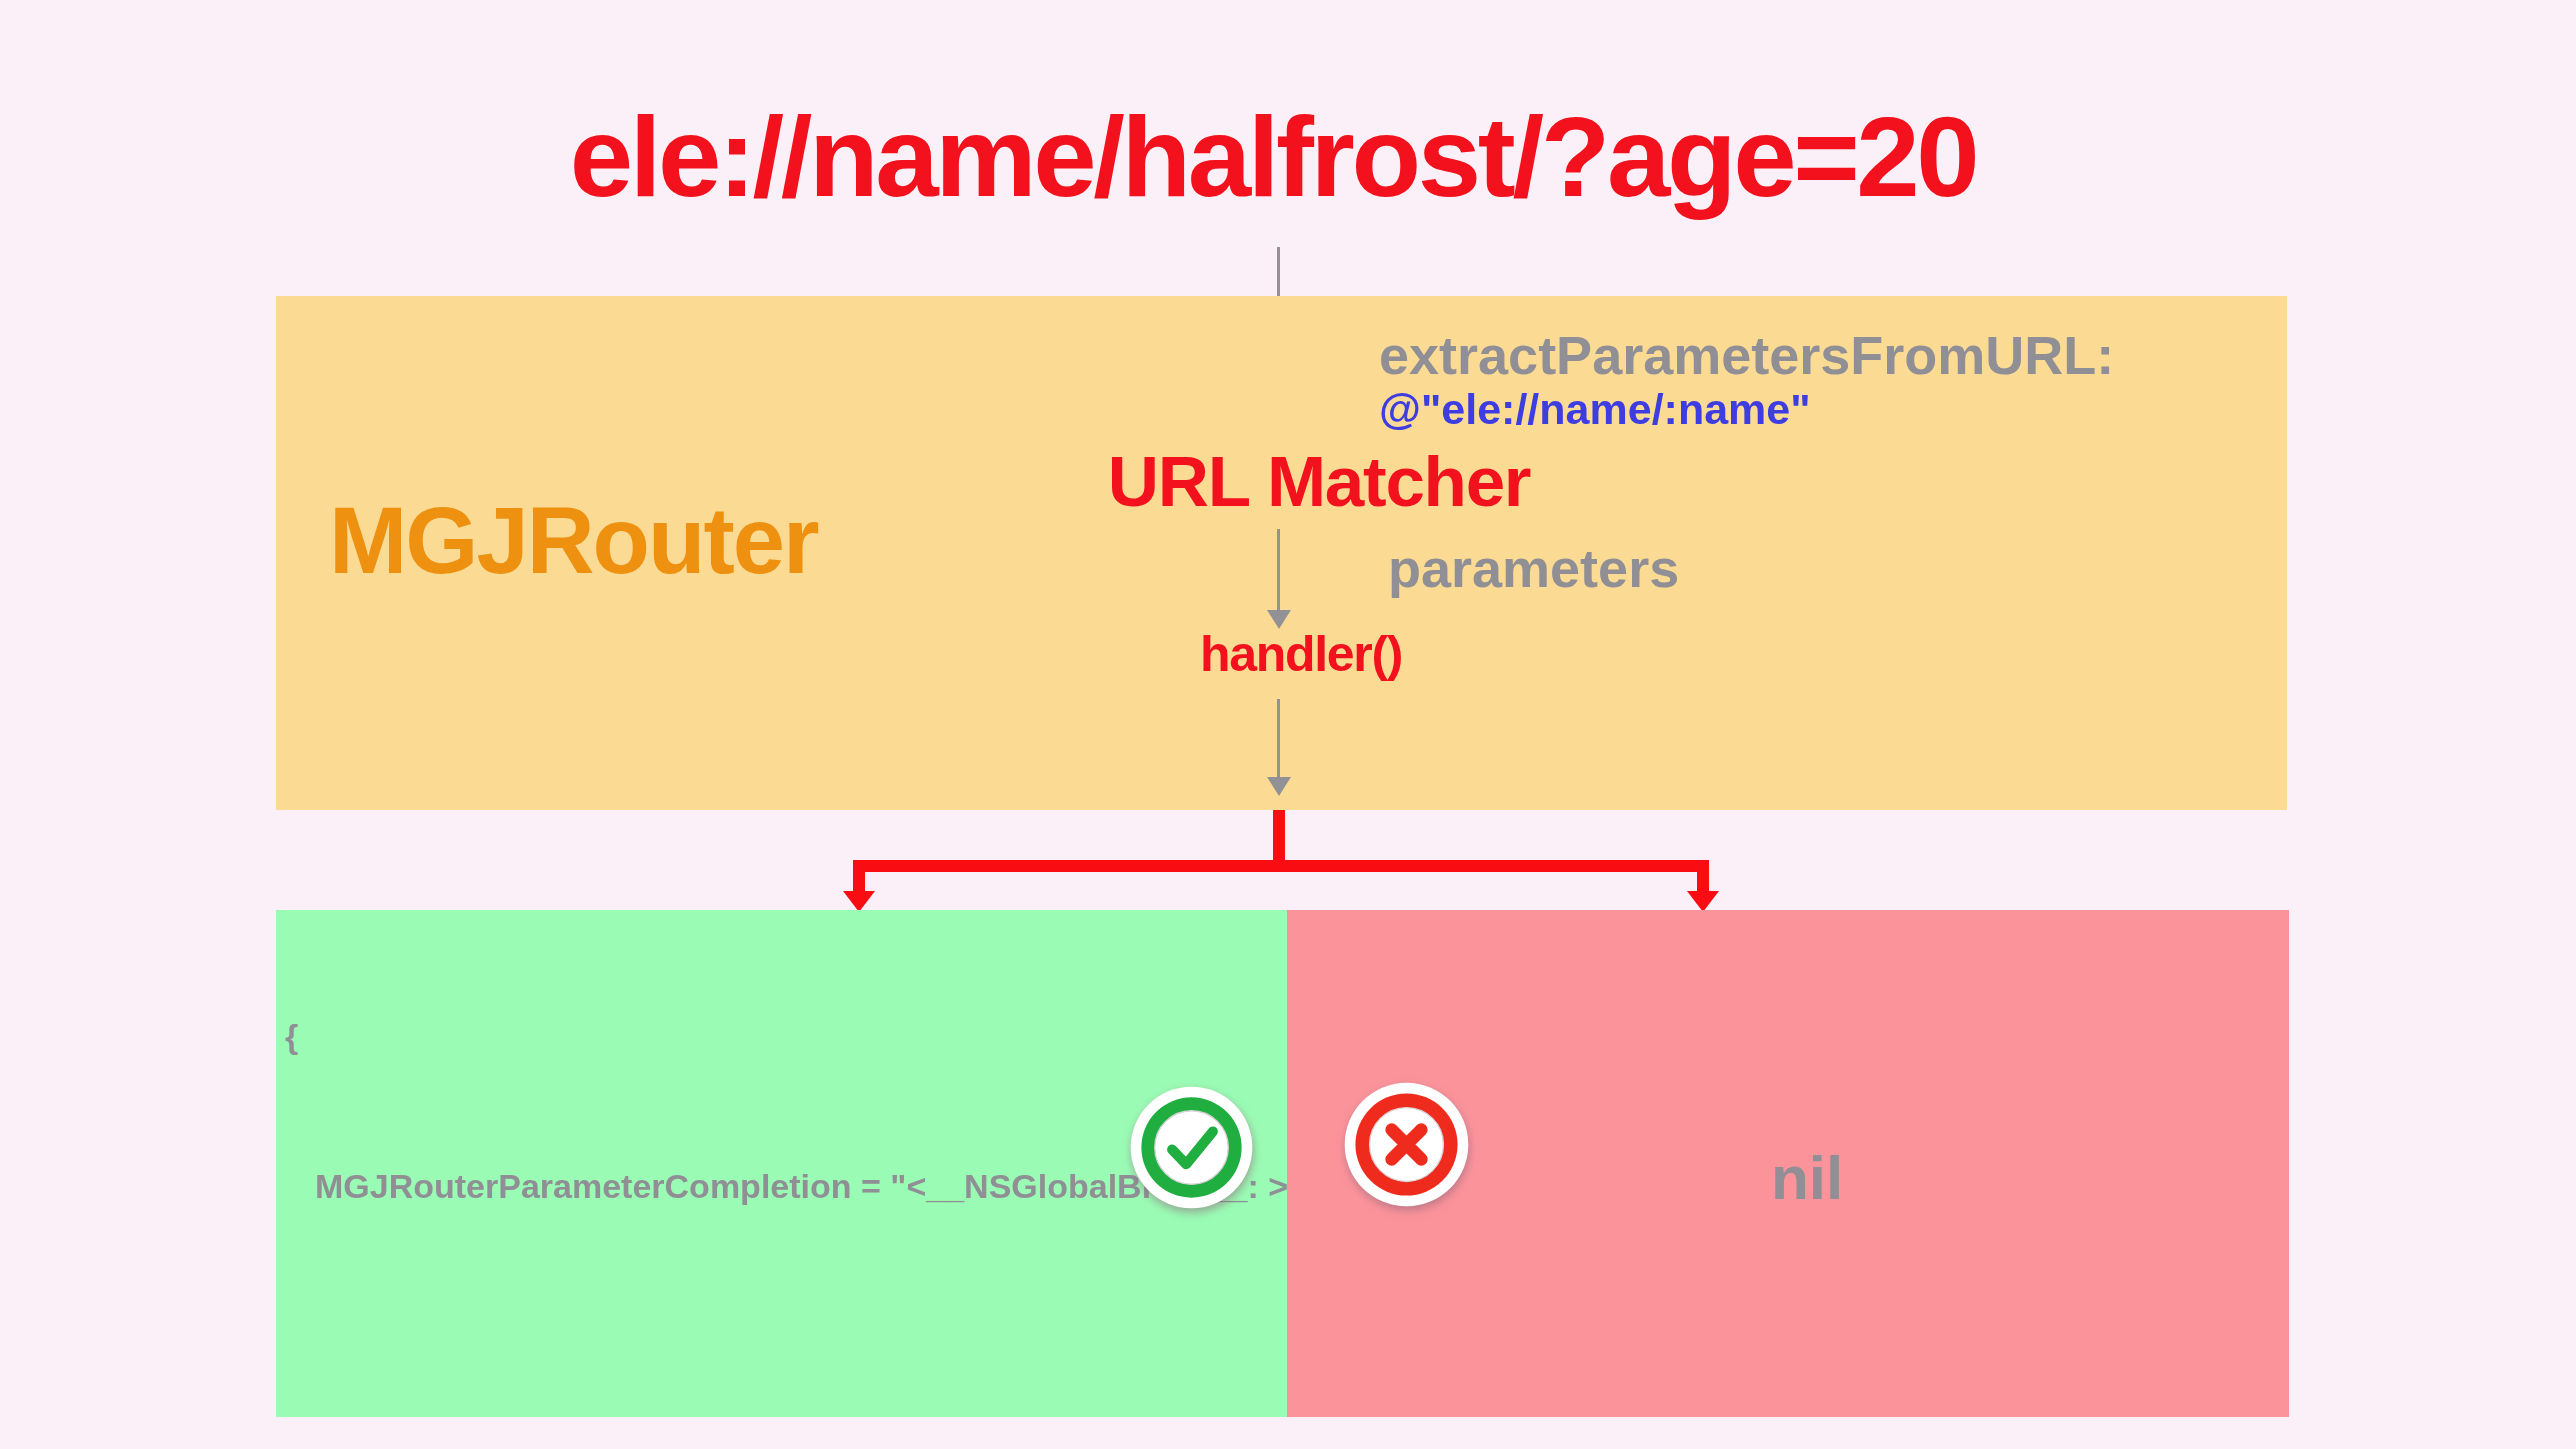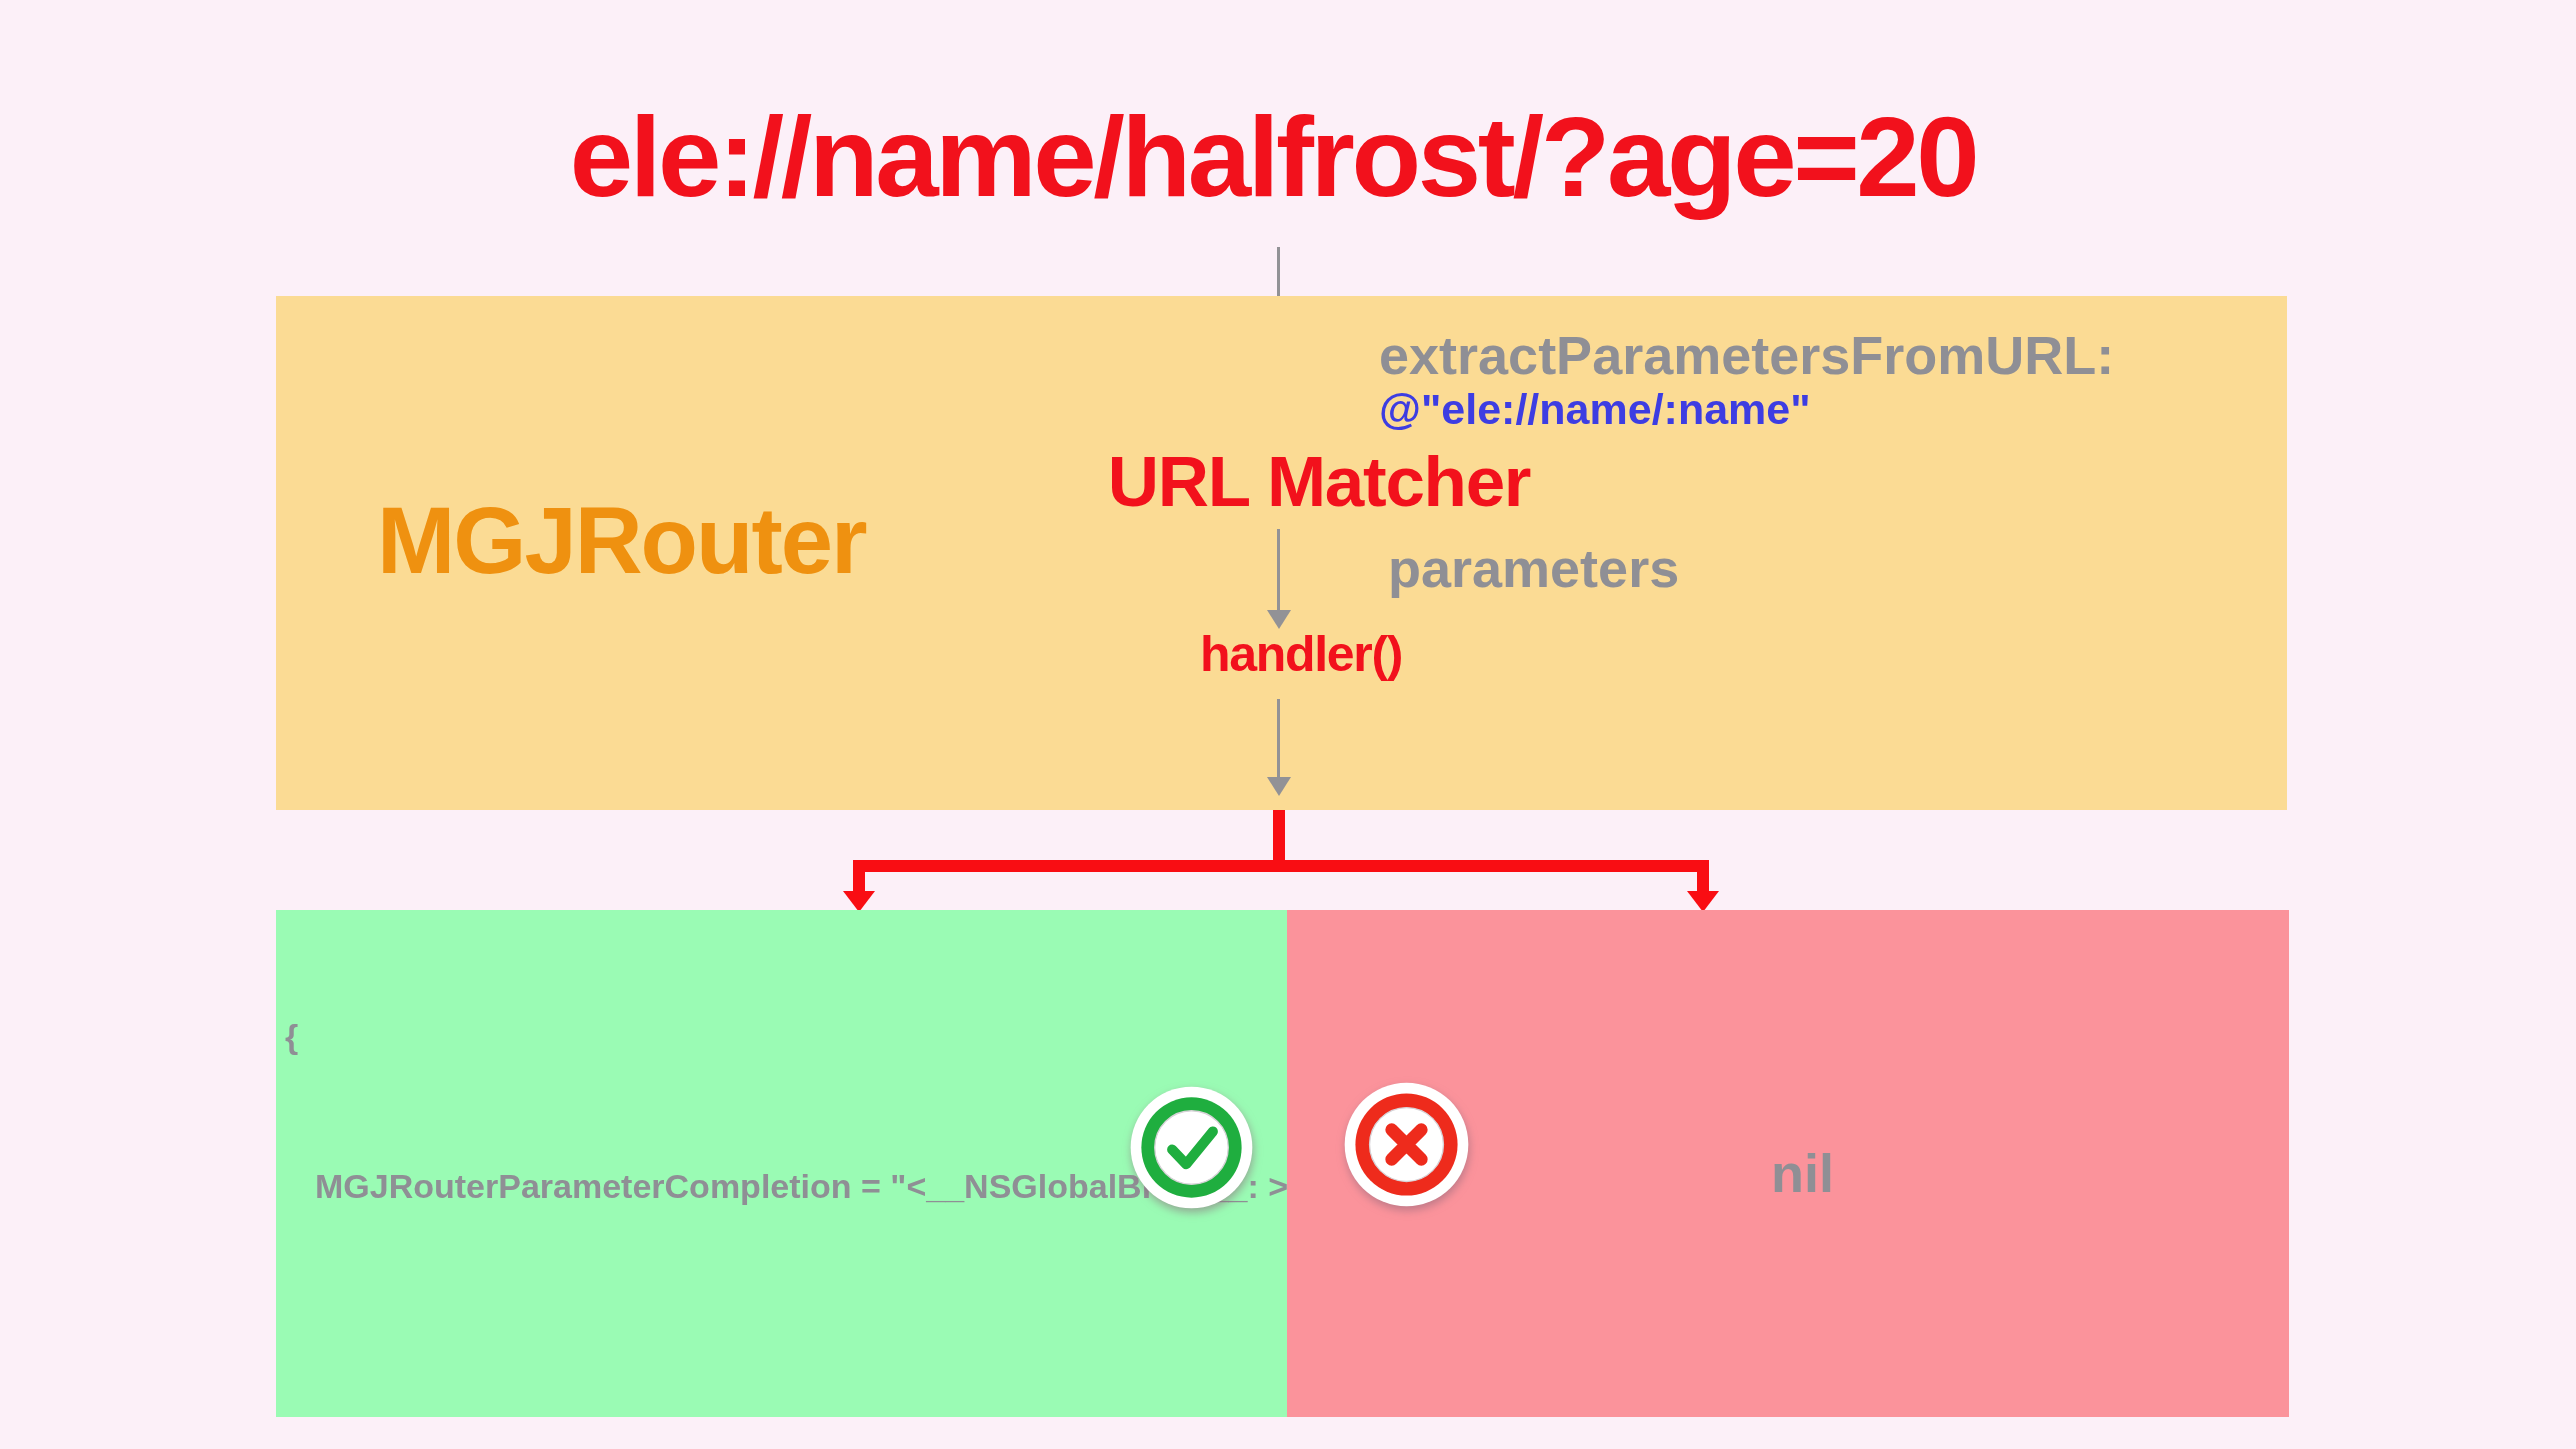"MGJRouter" .router-name { margin-left: 48px -> none }
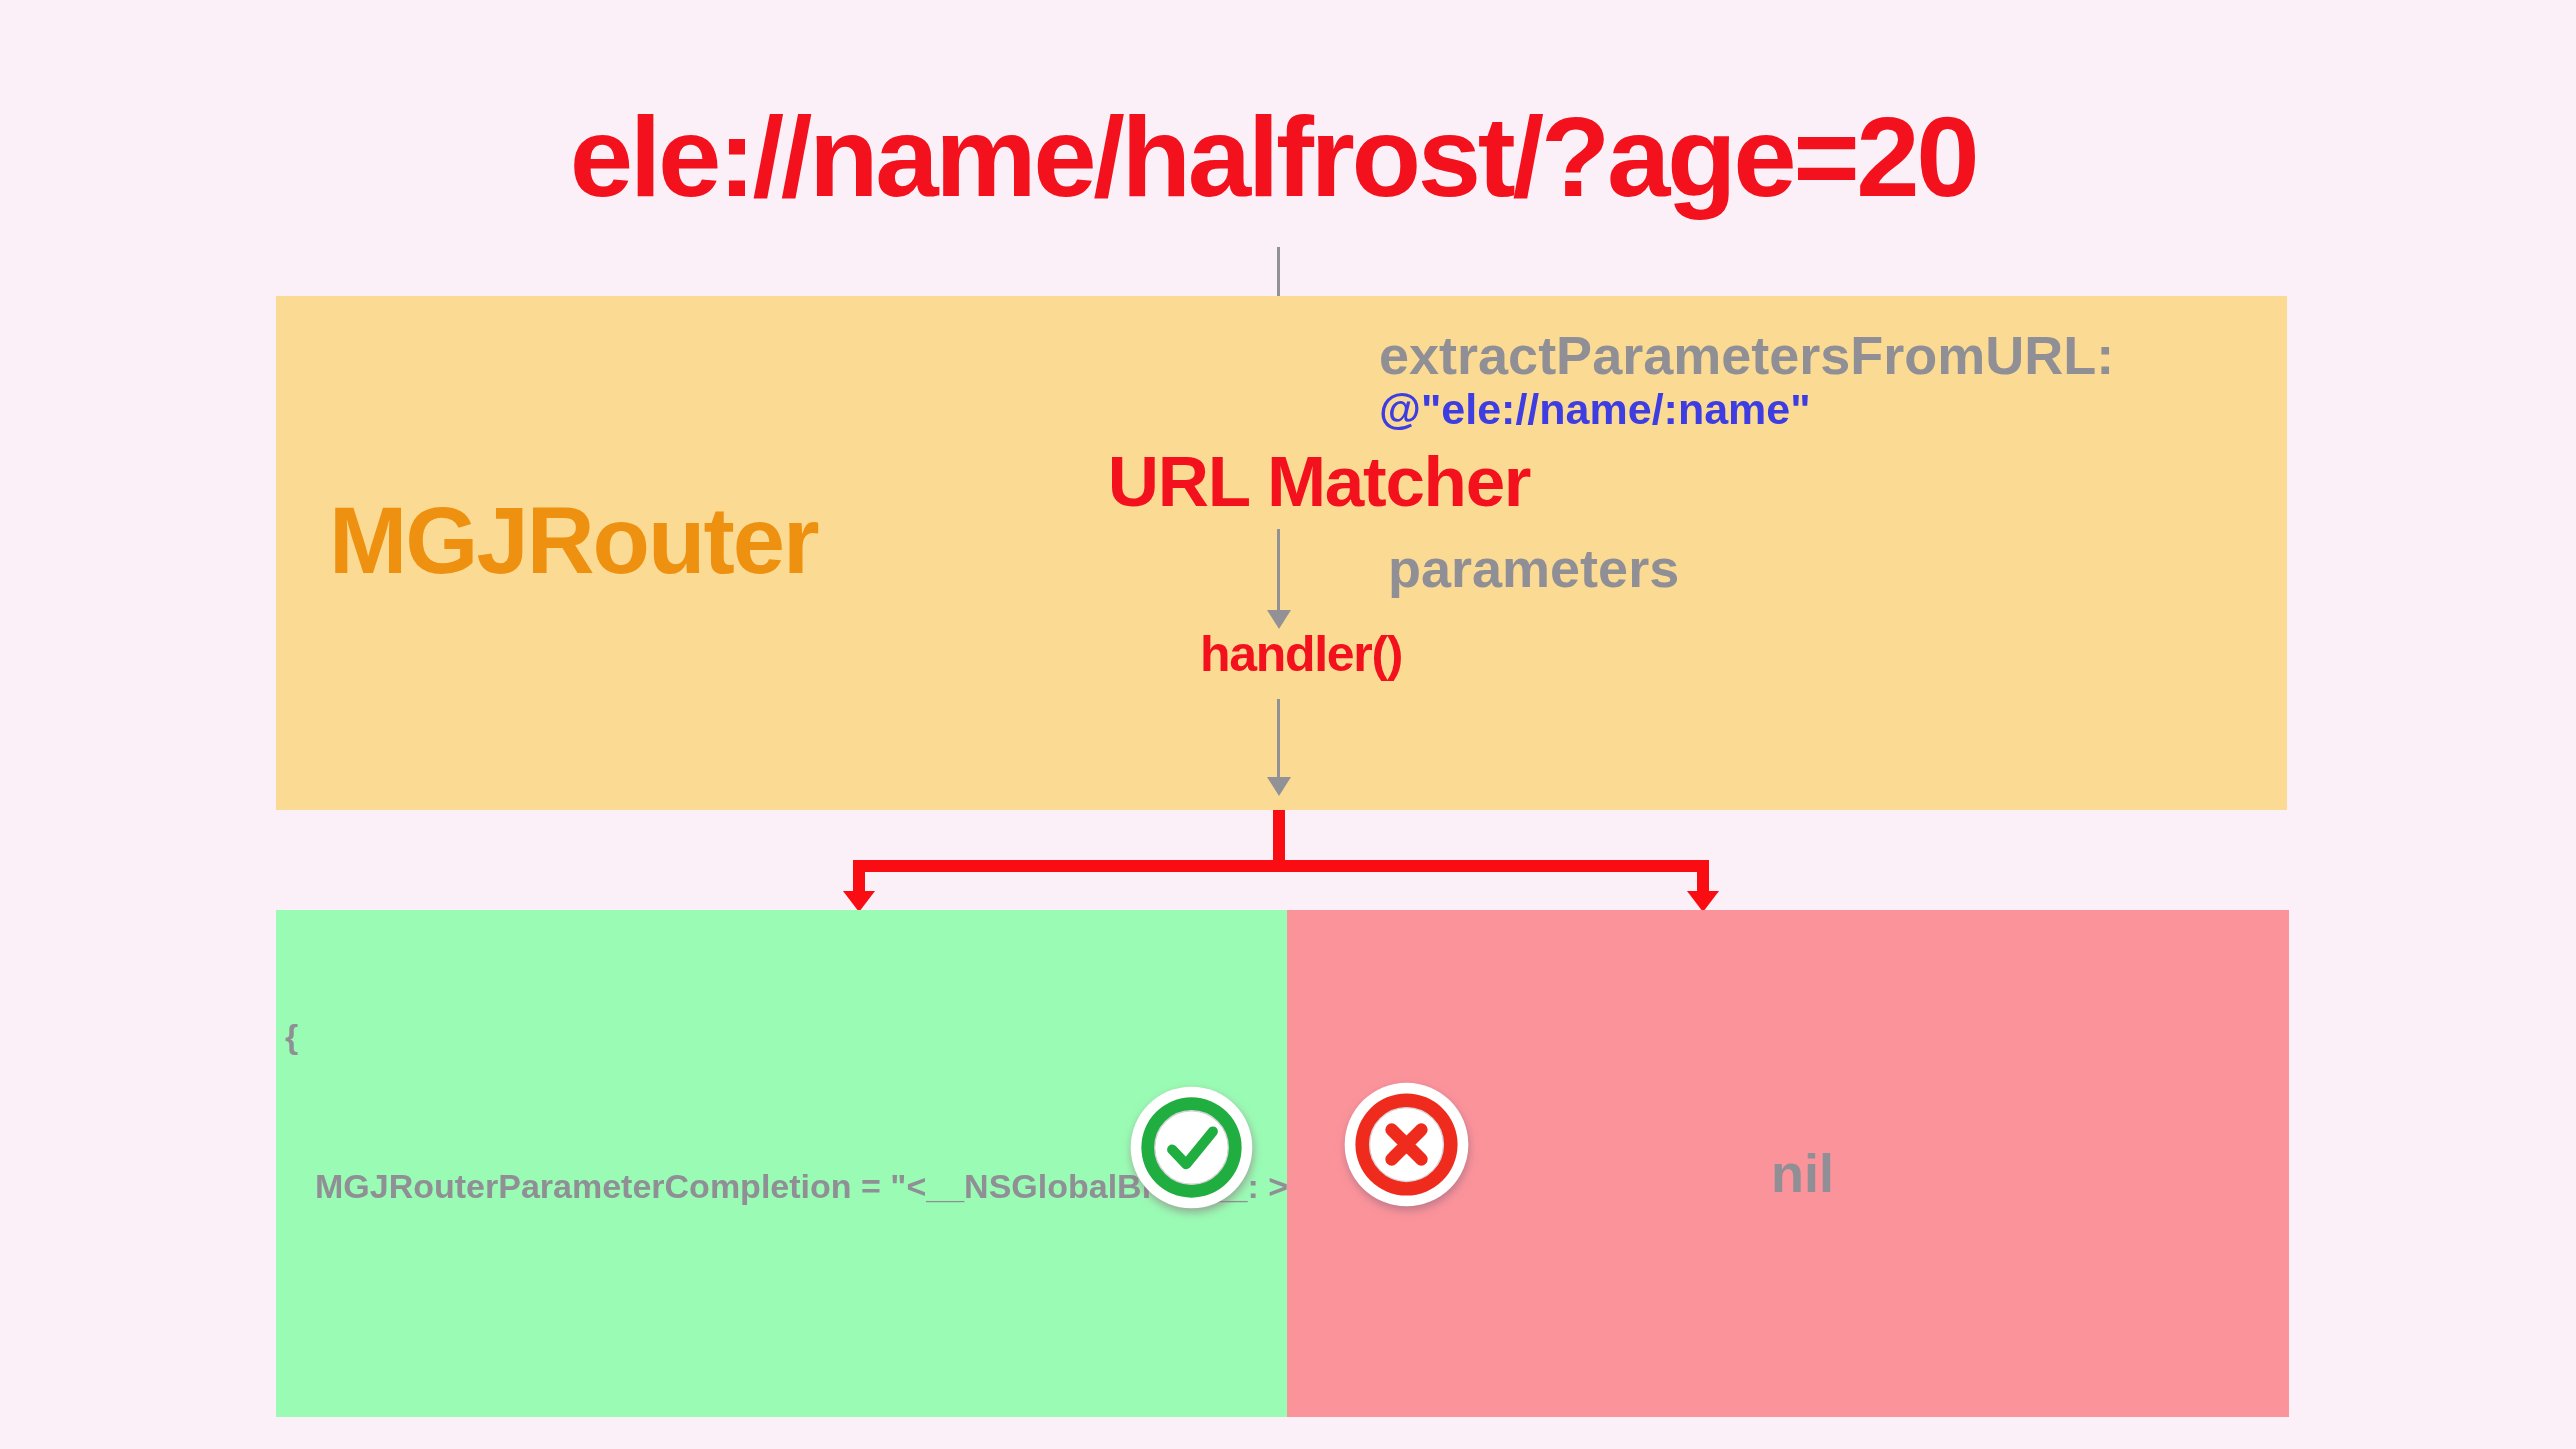"nil" .nil-value { font-size: 54px -> 62px }
